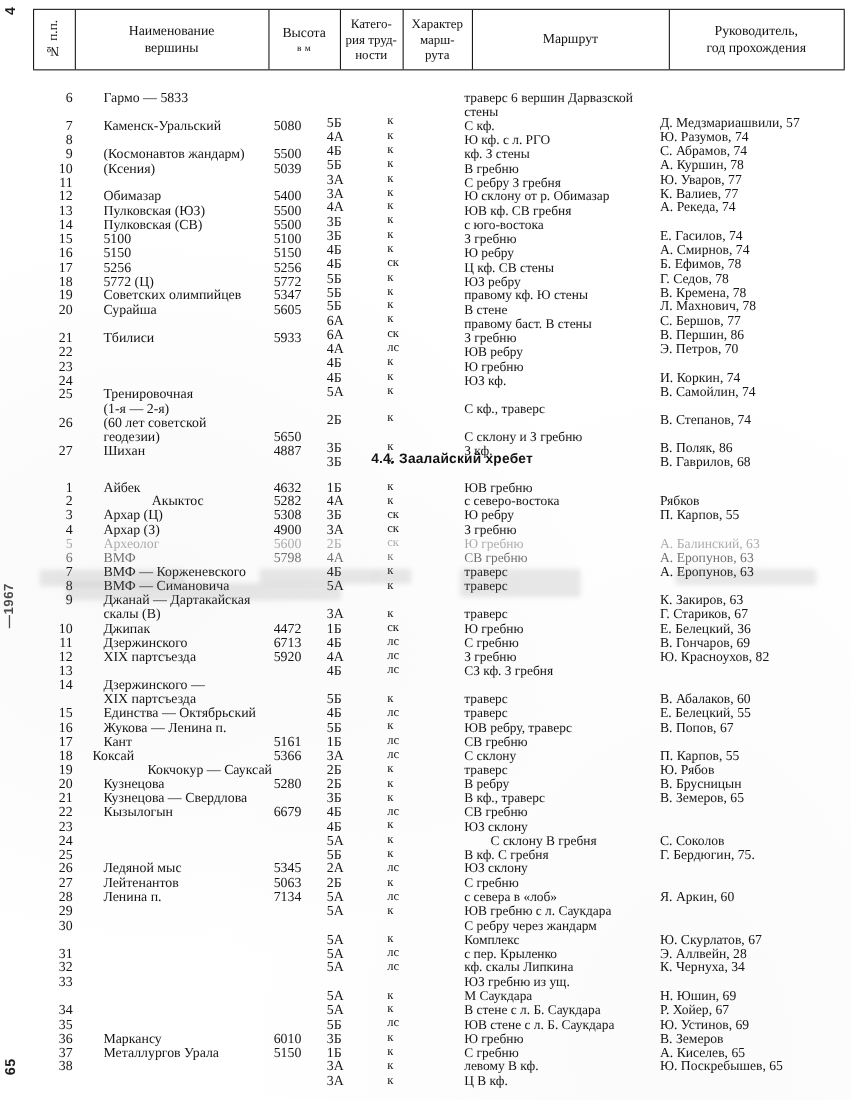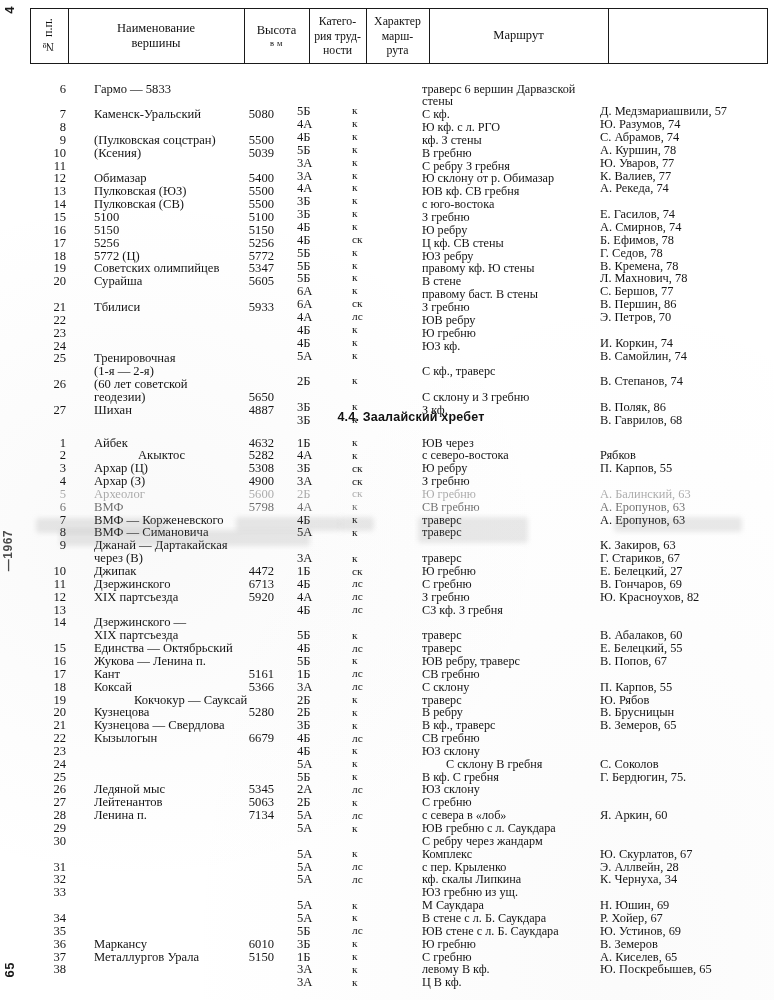"Руководитель," div.hdr { html: none -> <div> <div> <div>Руководитель,</div> <div>год прохождения</div> </div> </div> }
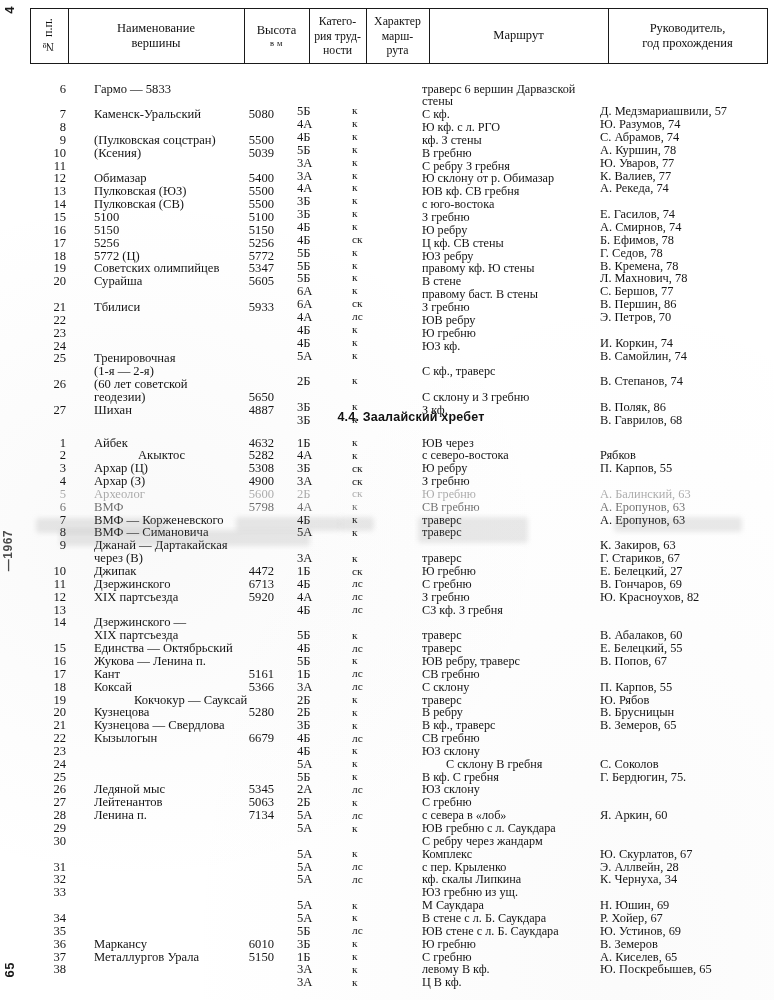"(Пулковская соцстран)" div.cell { text: Пулковская соцстран -> Космонавтов жандарм }
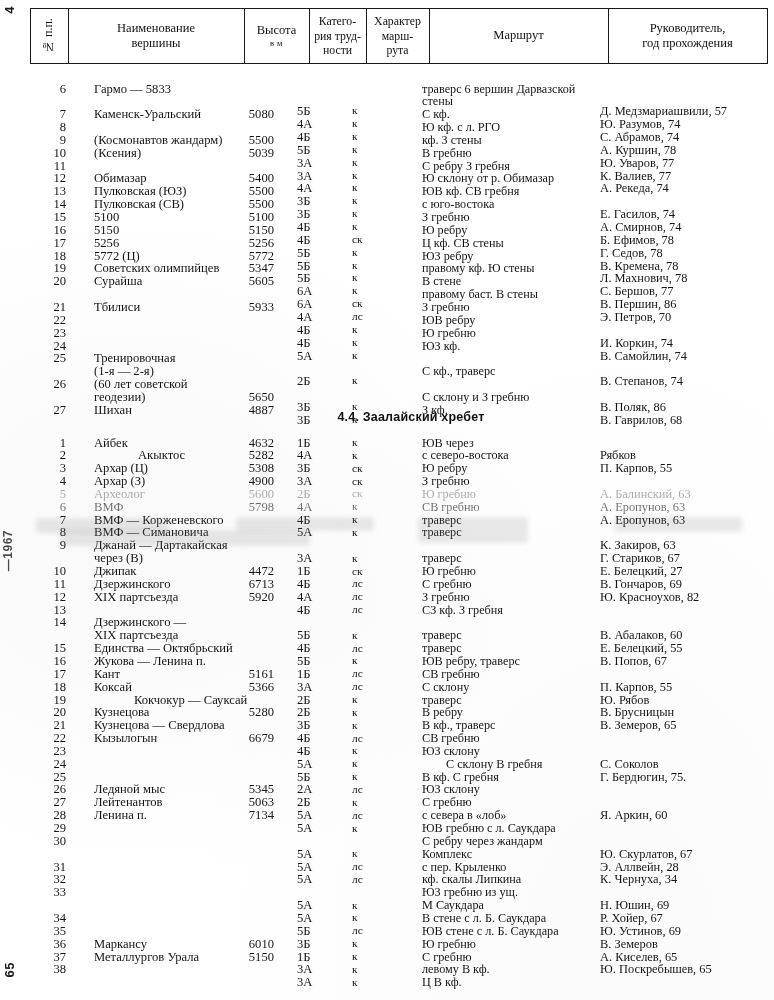"ЮВ через" div.cell { text: через -> гребню }
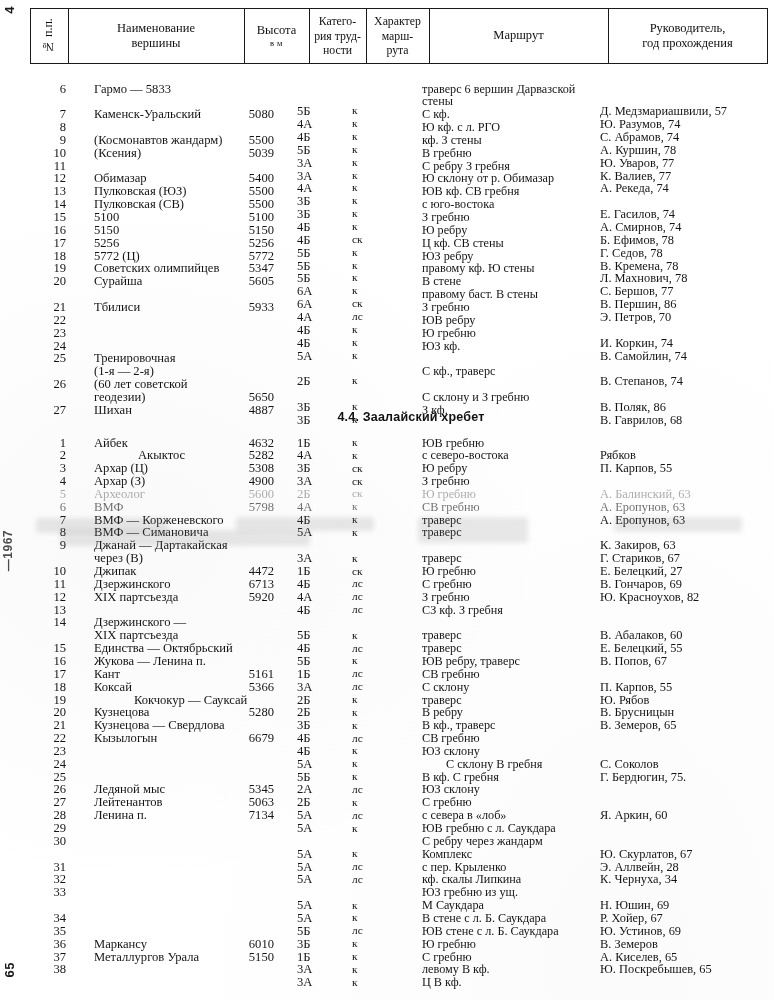"через (В)" div.cell { text: через -> скалы }
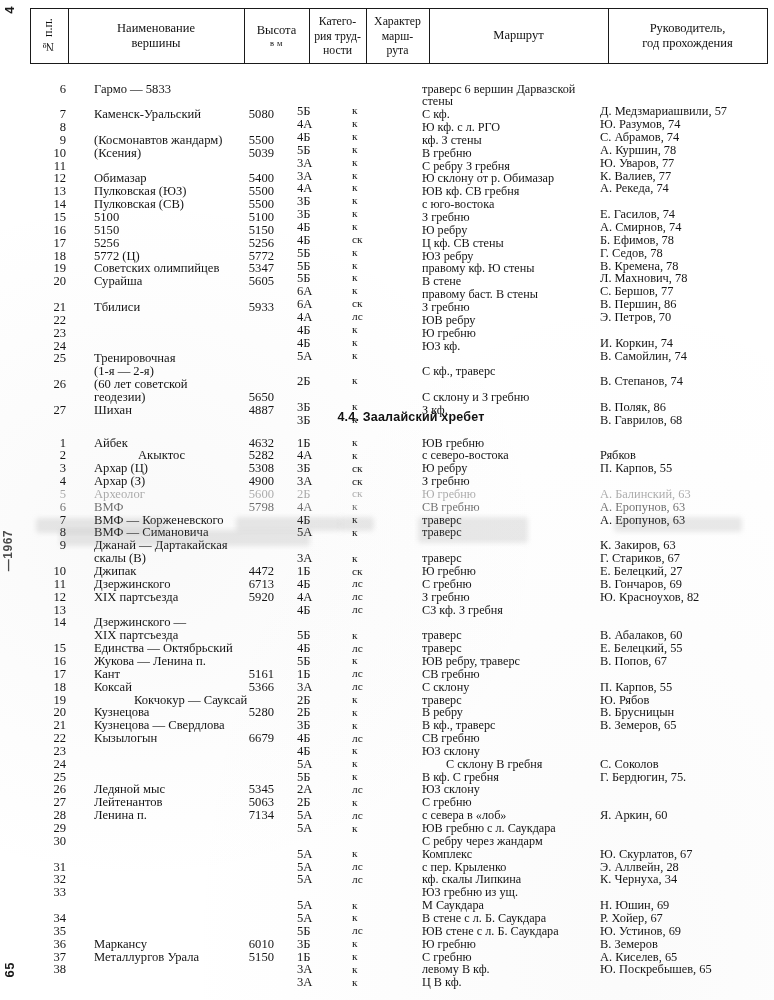"Е. Белецкий, 27" div.cell { text: 27 -> 36 }
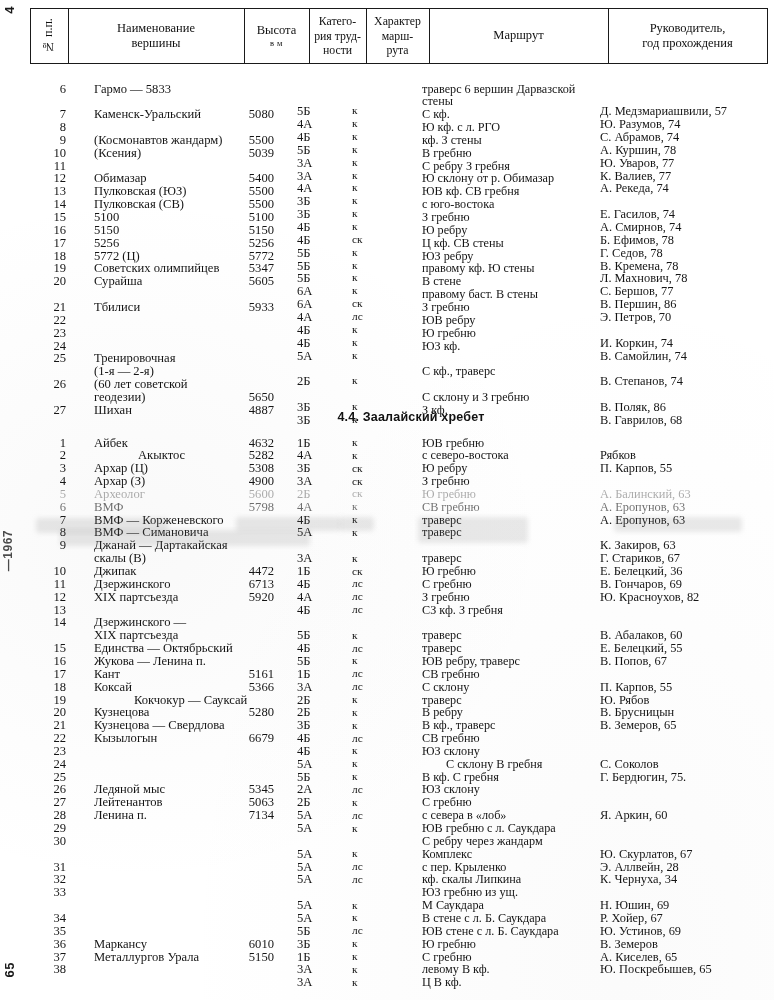"Коксай" div.cell { left: 94px -> 84px }
